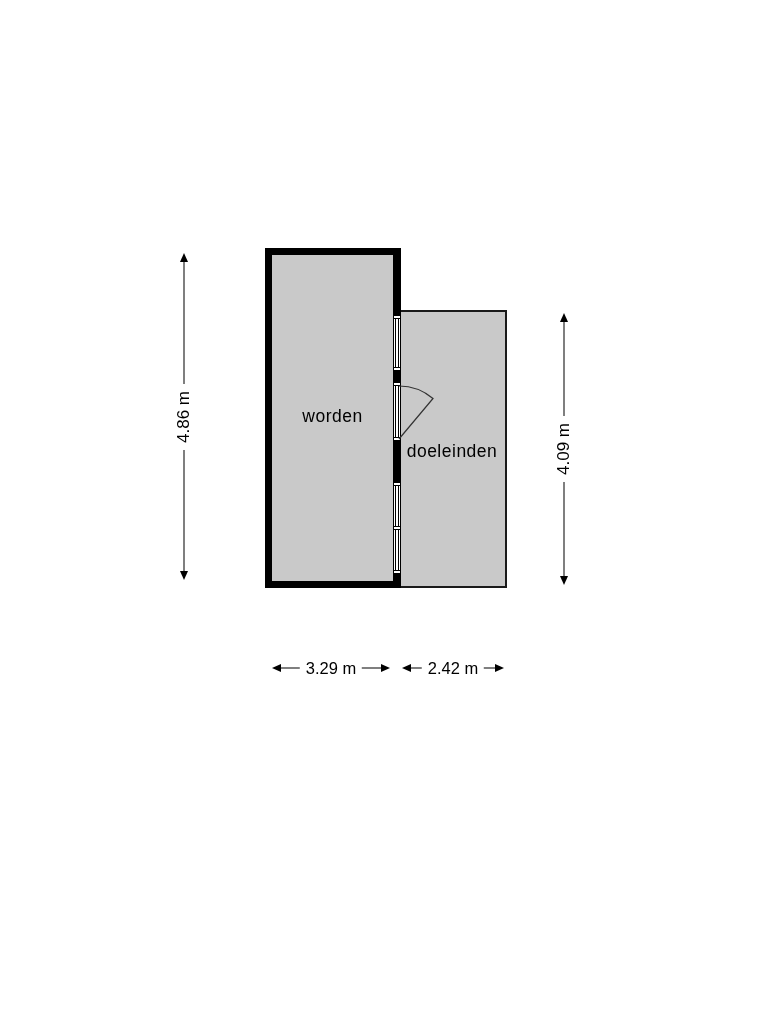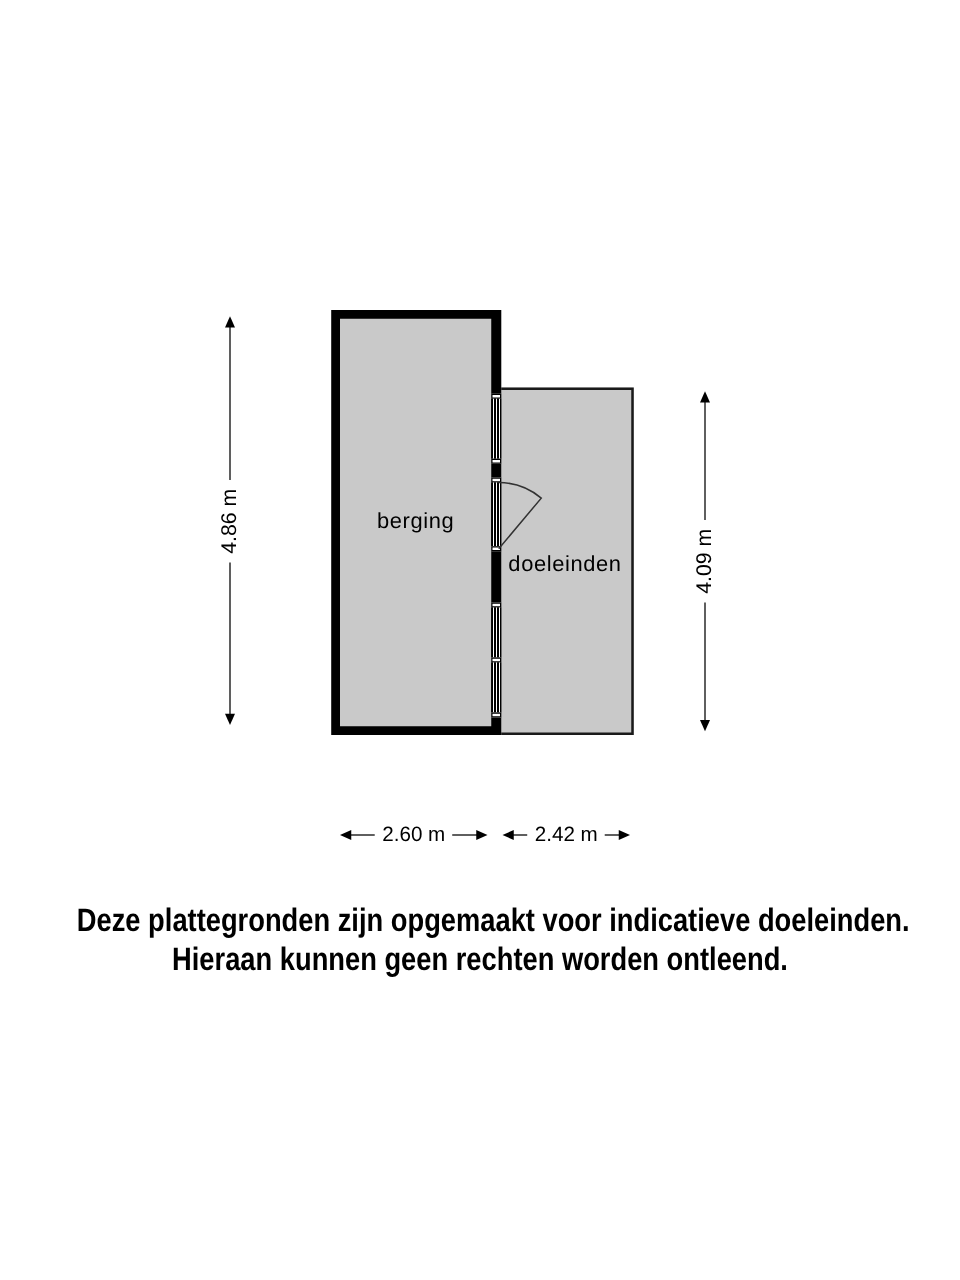"berging" div.room-label { text: berging -> worden }
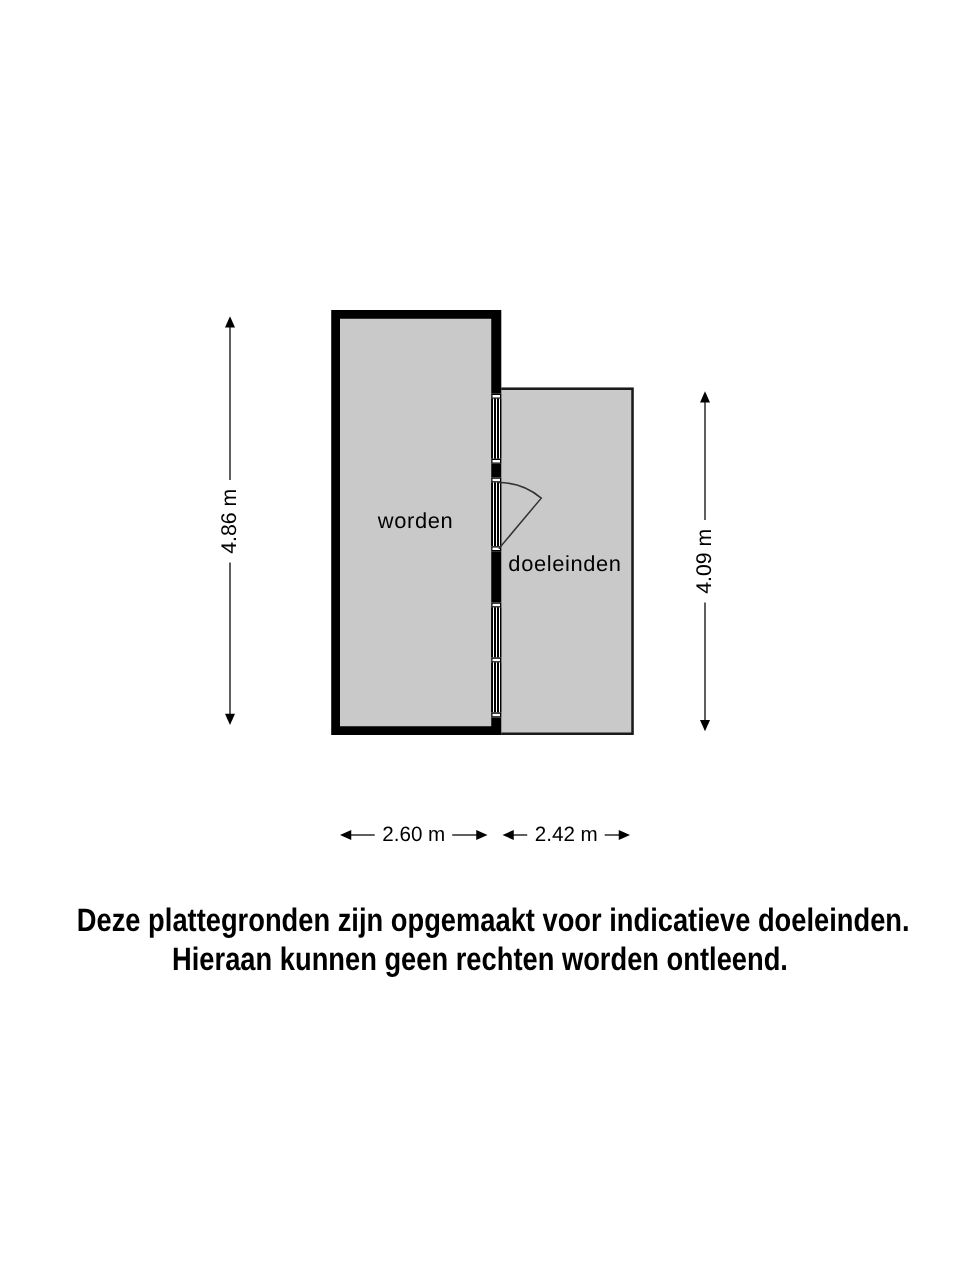"2.60 m" span.dim-label { text: 2.60 -> 3.29 }
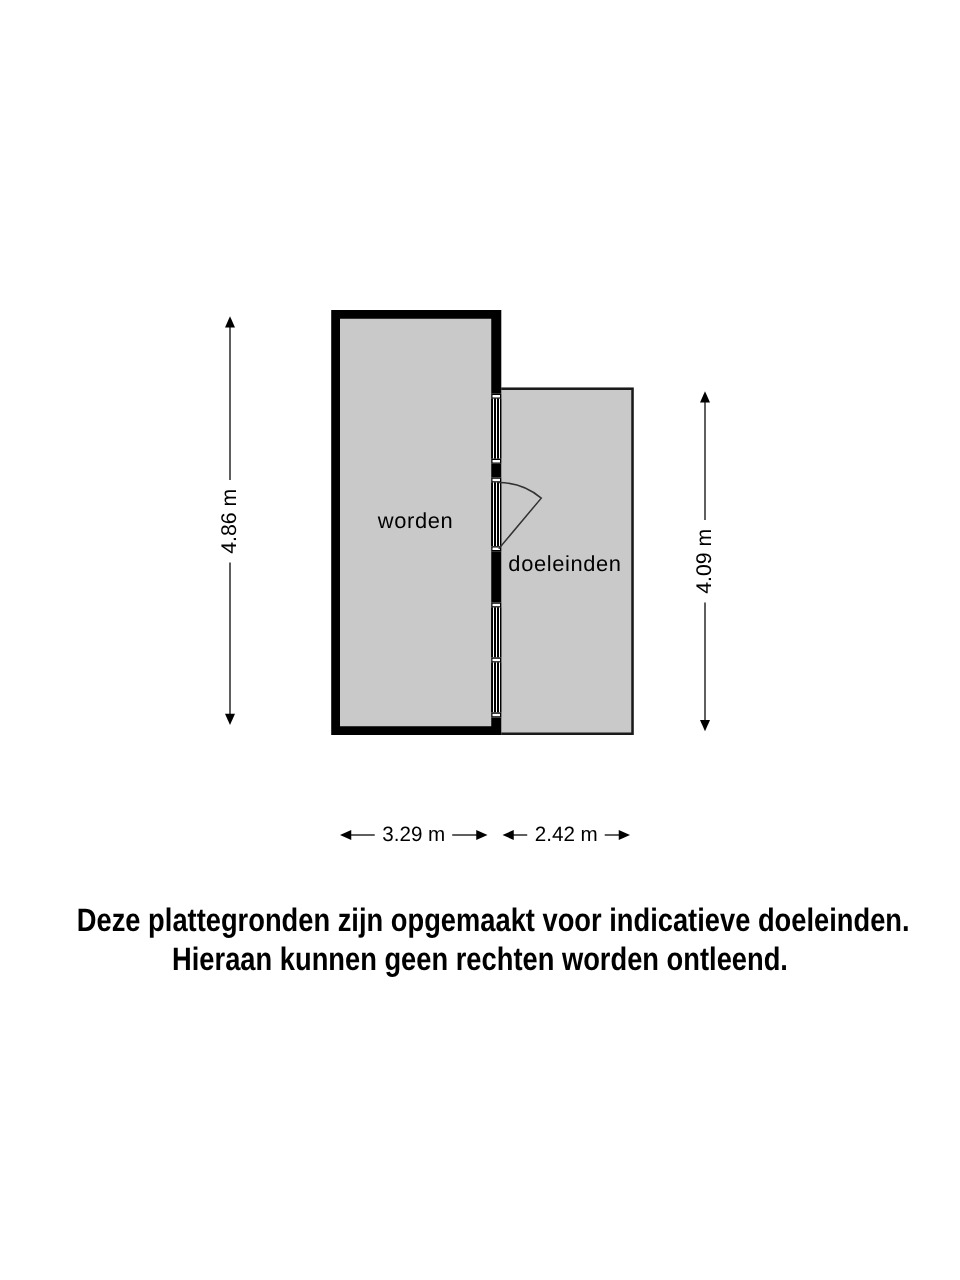"Deze plattegronden zijn opgemaakt voor" div.disclaimer { html: <div> <span>Deze plattegronden zijn opgemaakt voor indicatieve doeleinden.</span> <span>Hieraan kunnen geen rechten worden ontleend.</span> </div> -> none }
